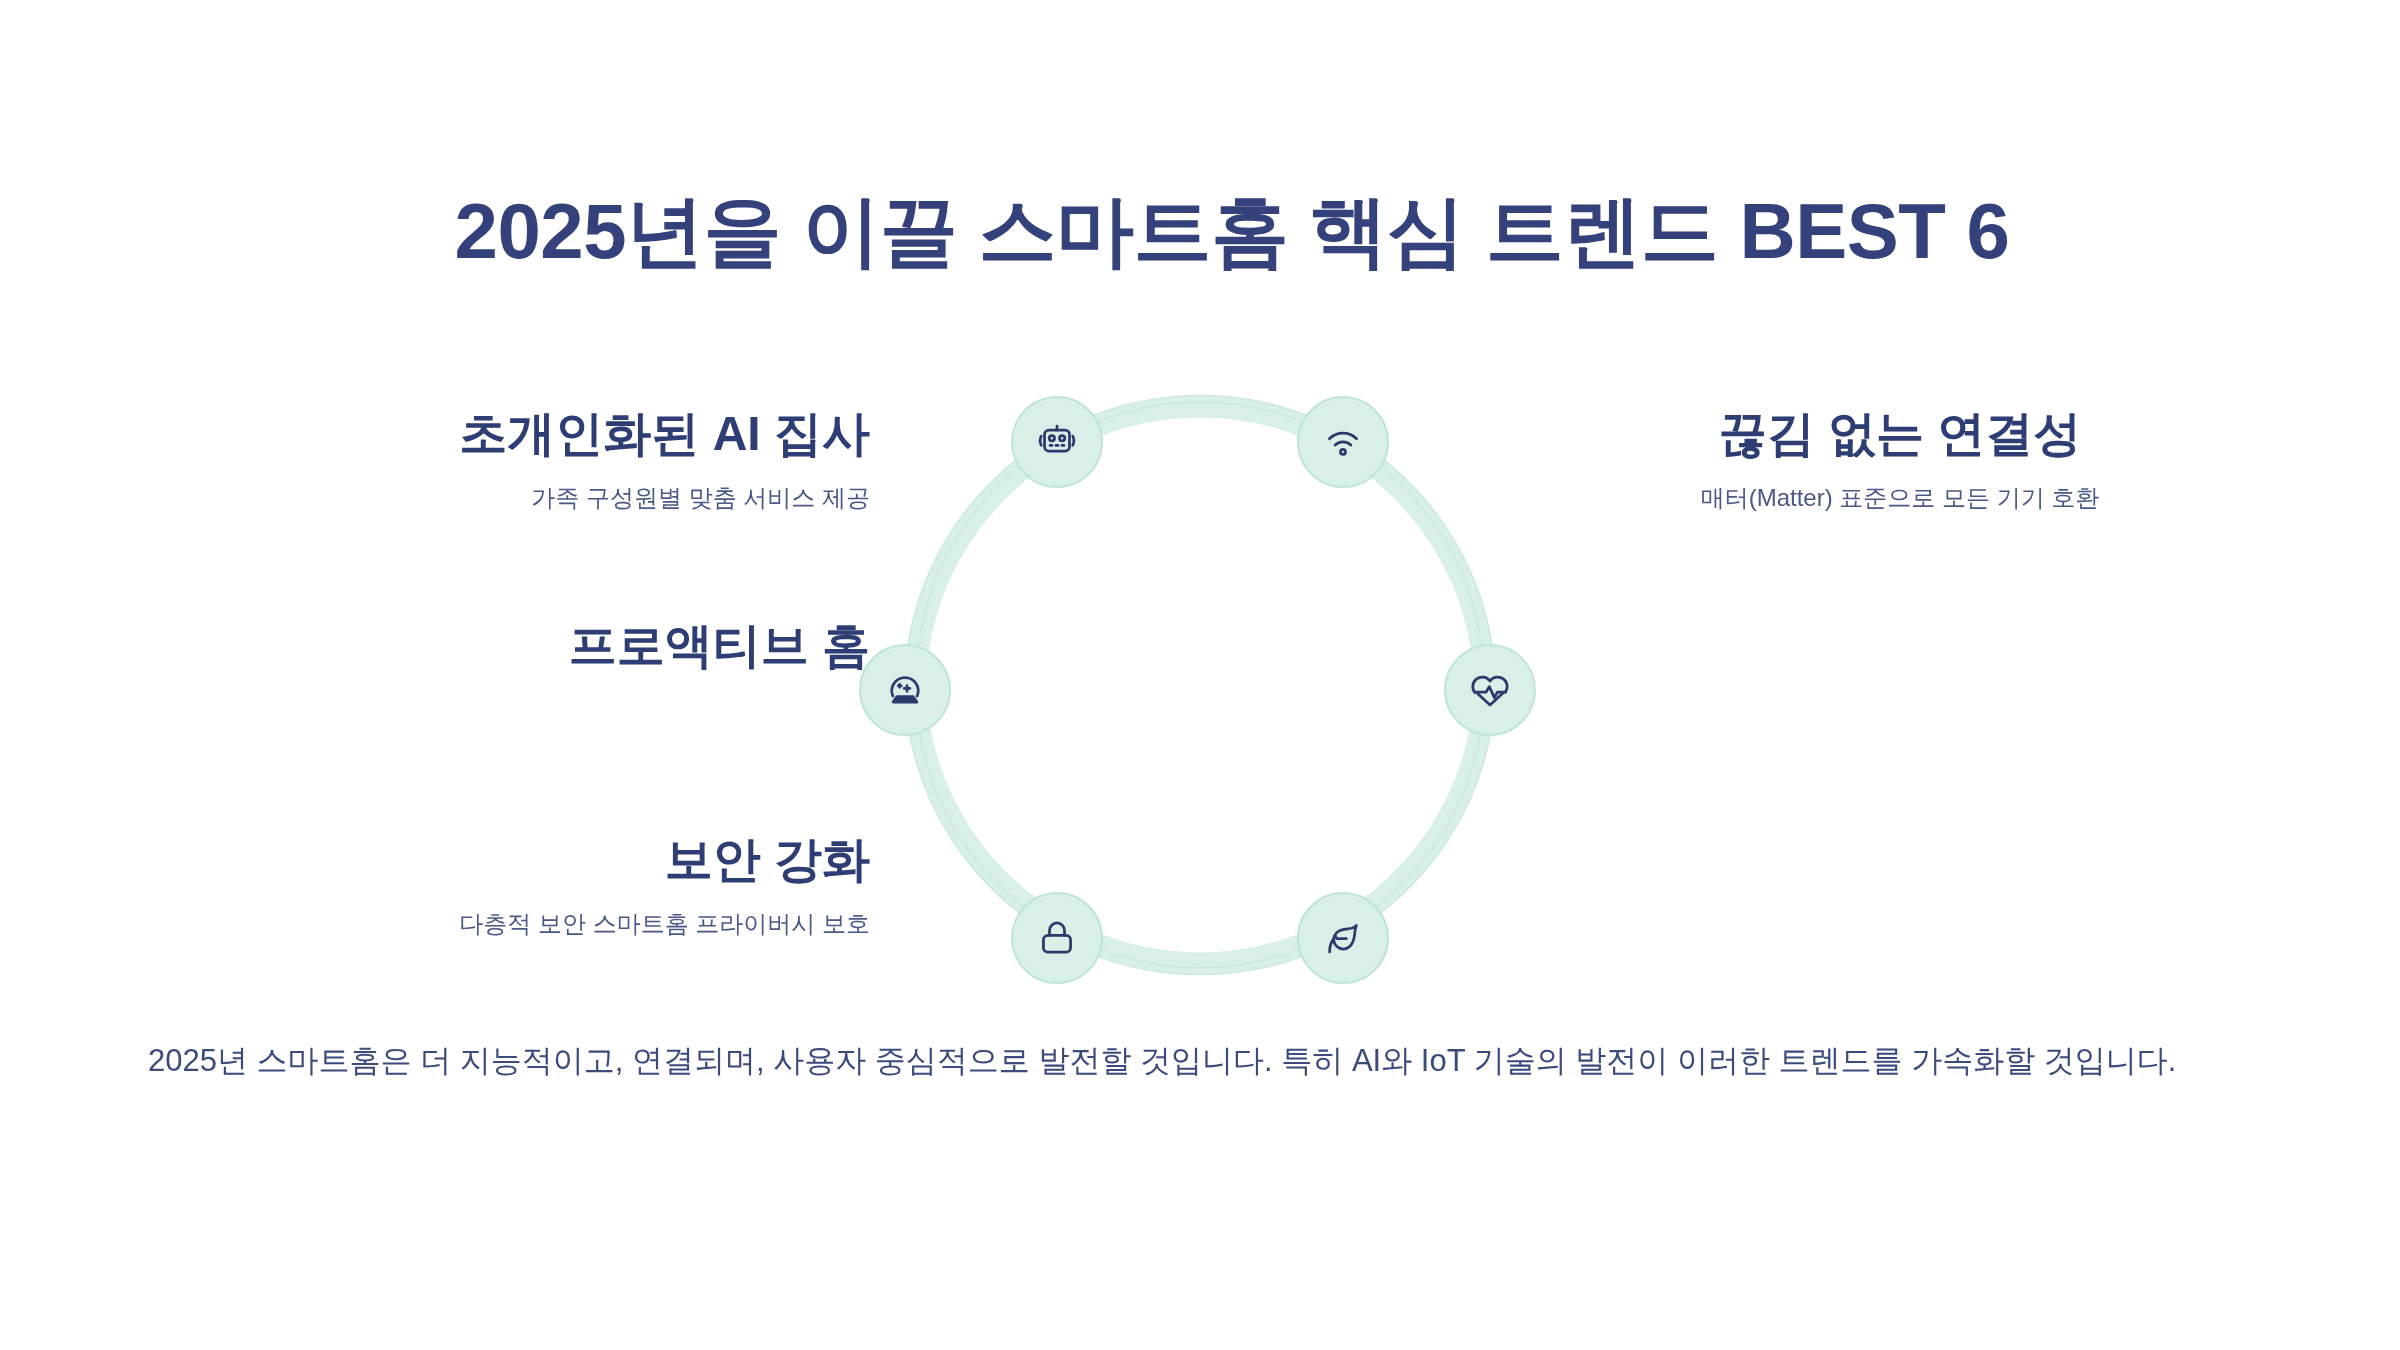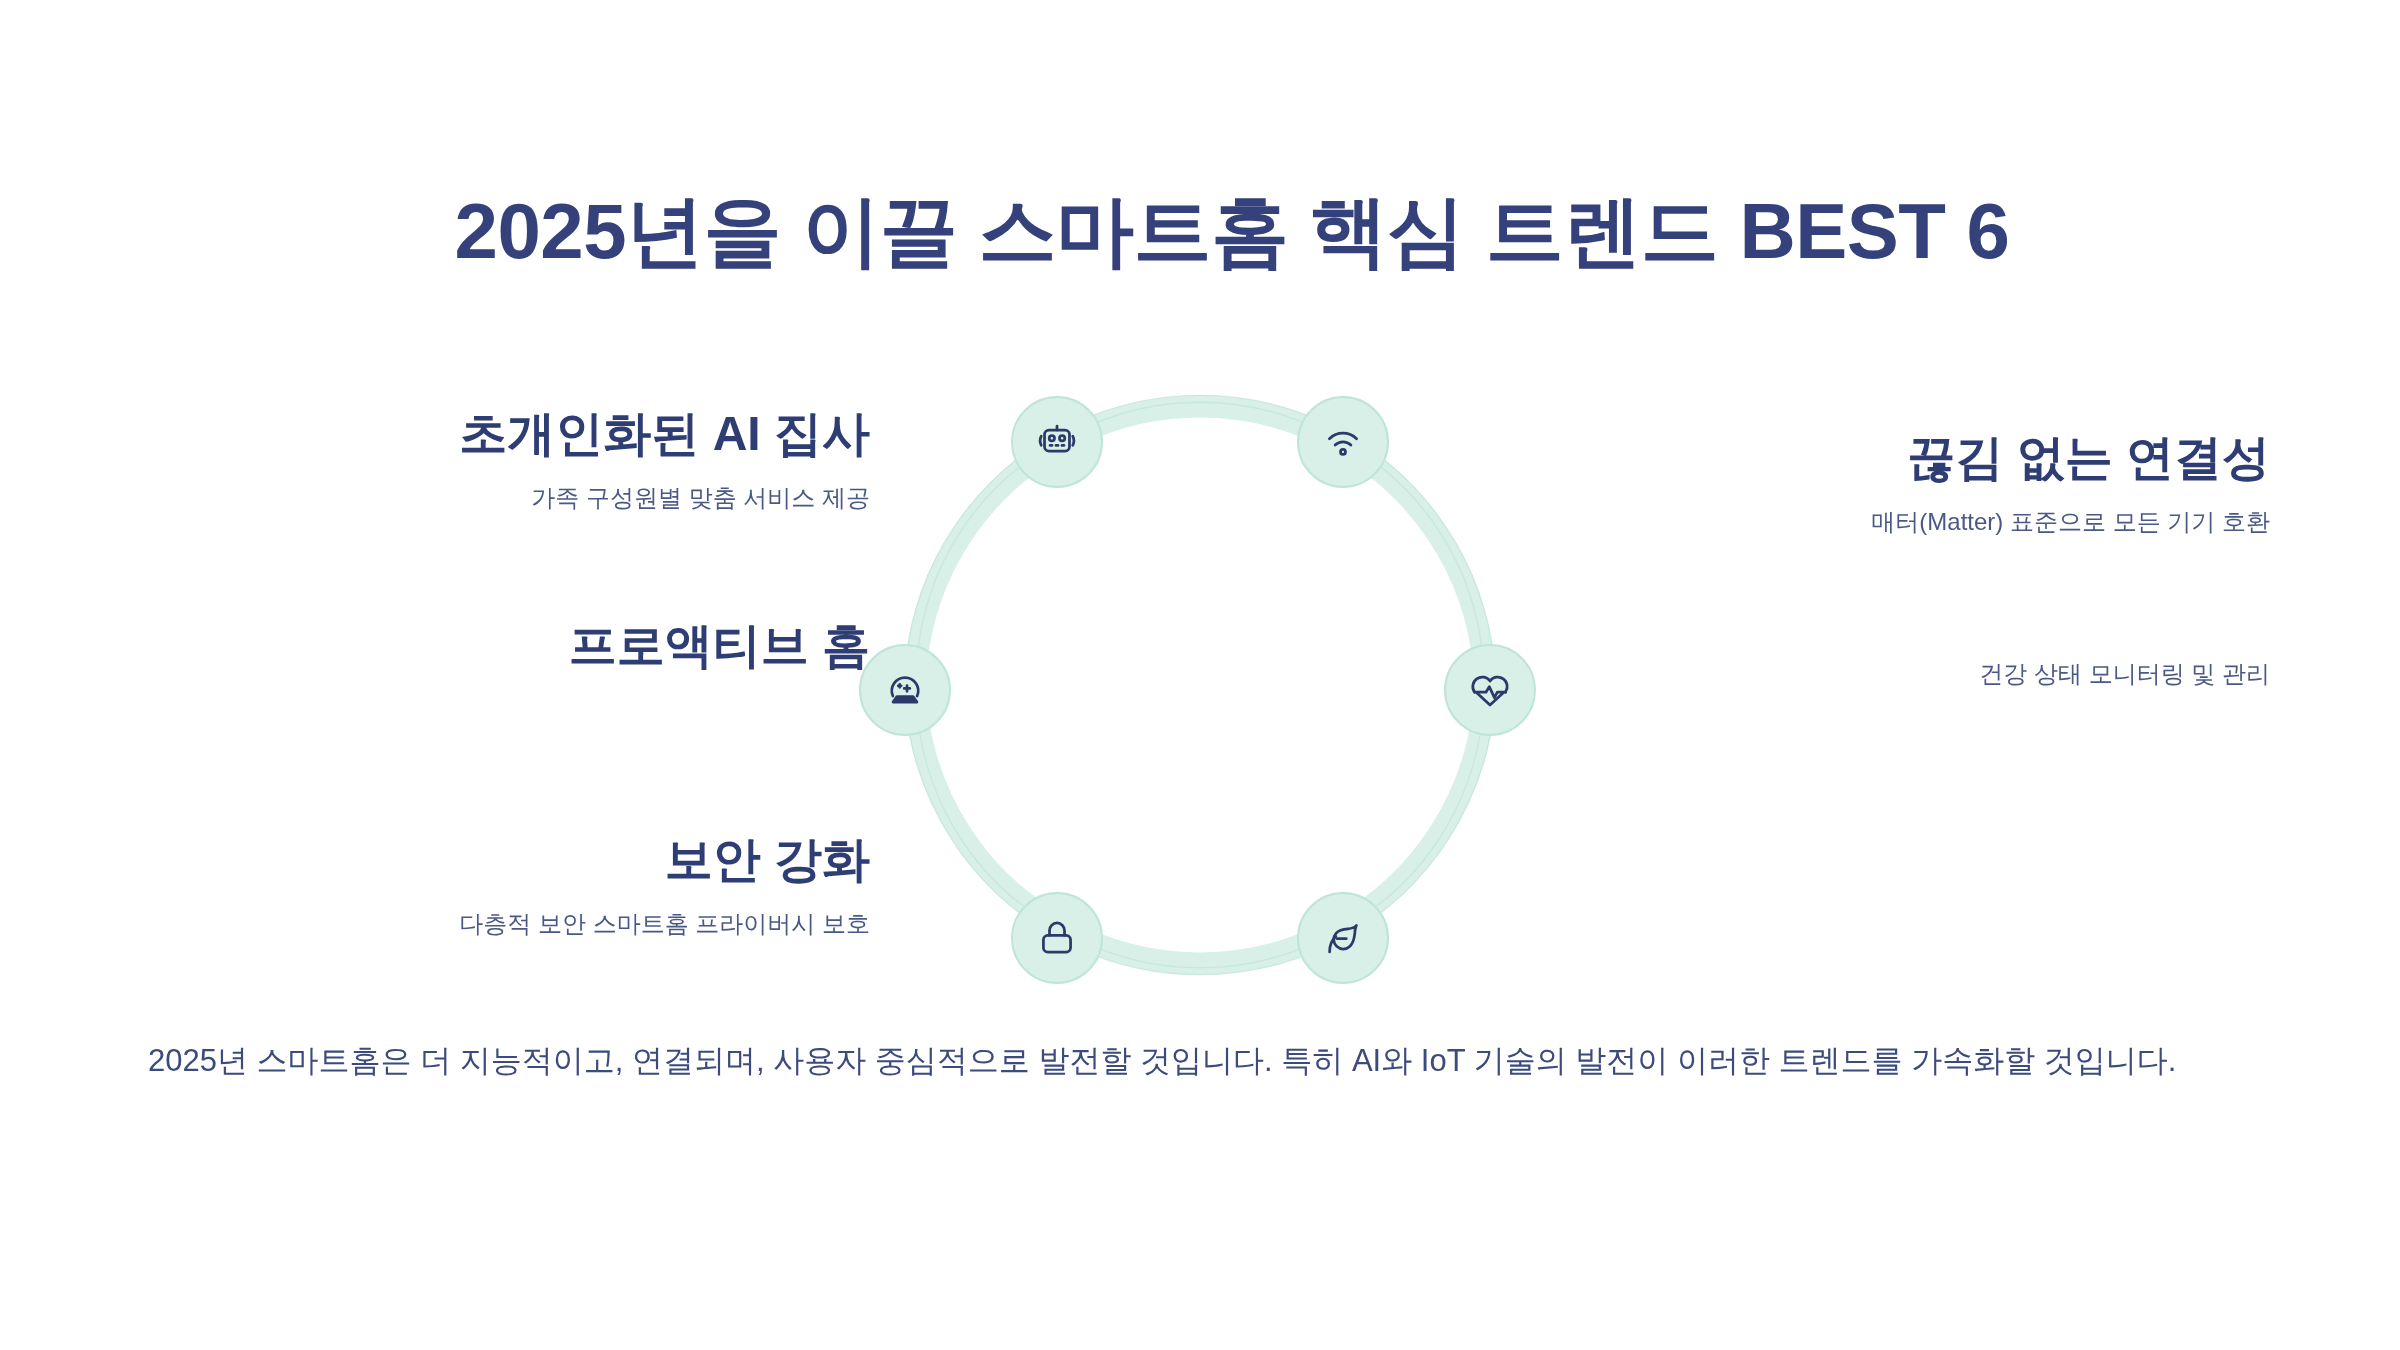"끊김 없는 연결성" .item.right { margin-top: 24px -> none; text-align: right -> center }
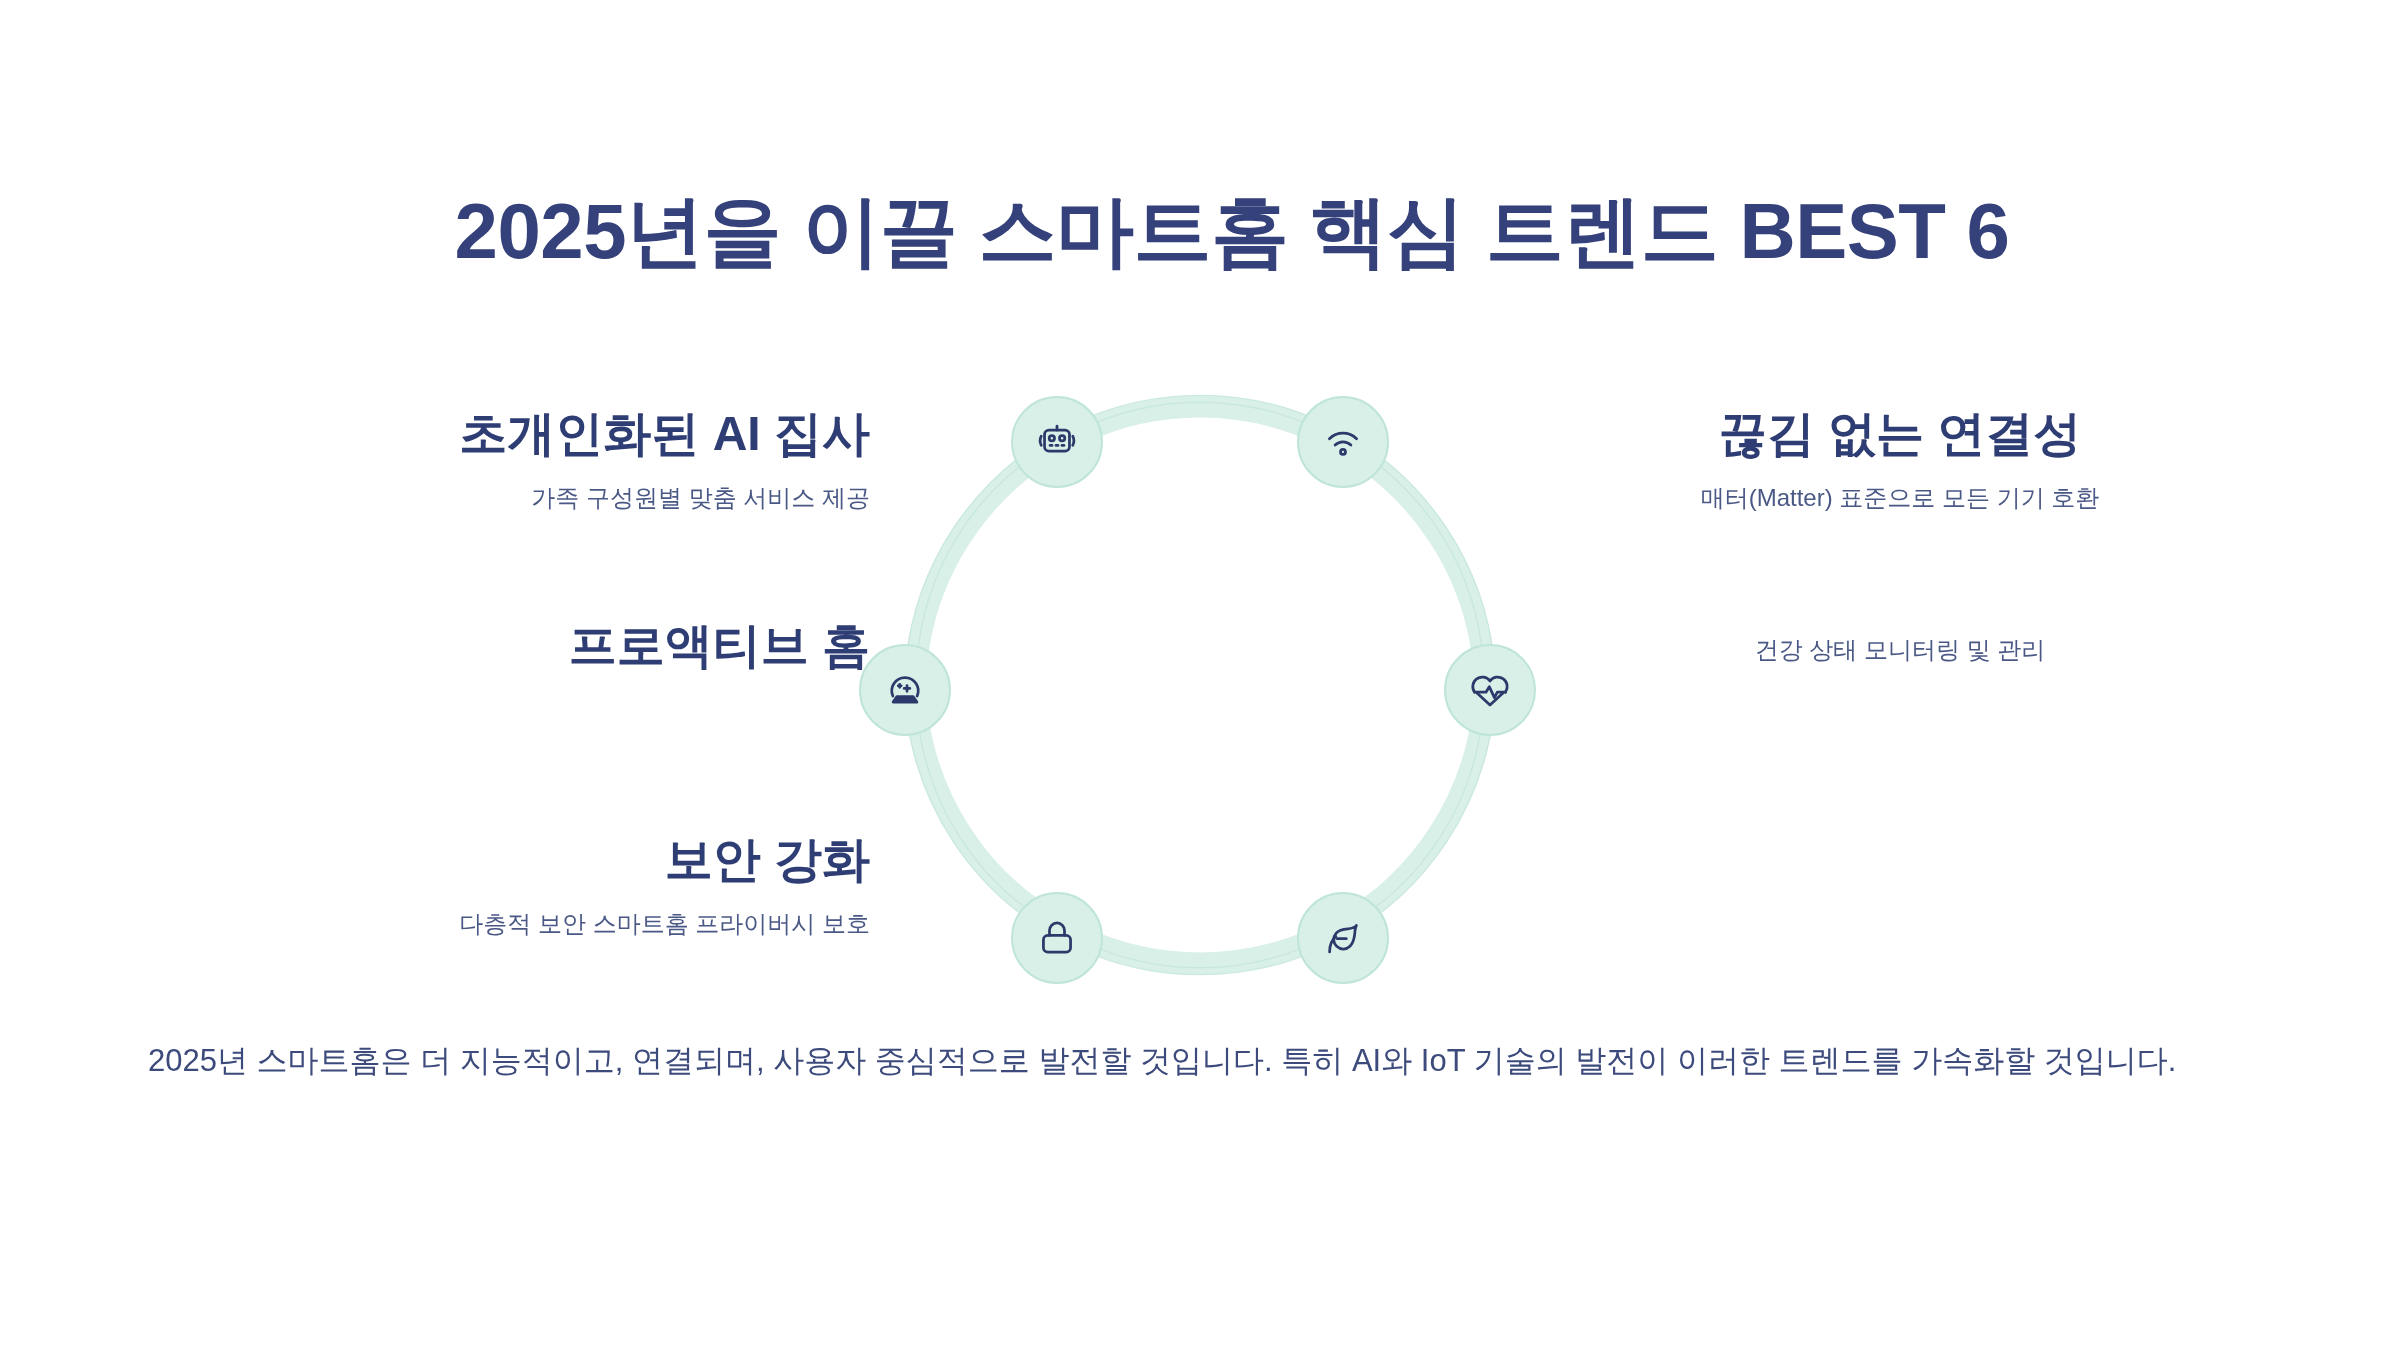"건강 상태 모니터링 및 관리" div.item-desc { html: <div>건강 상태 모니터링 및 관리</div> -> none }
